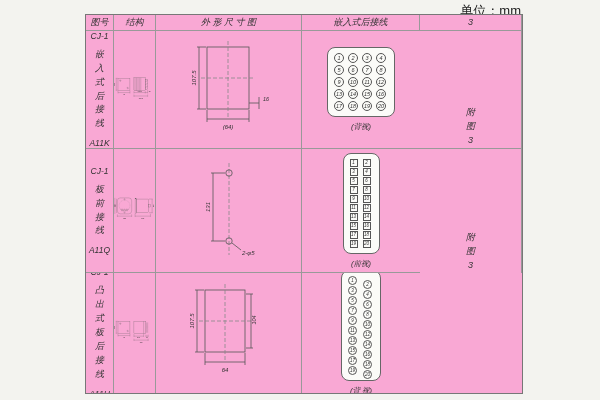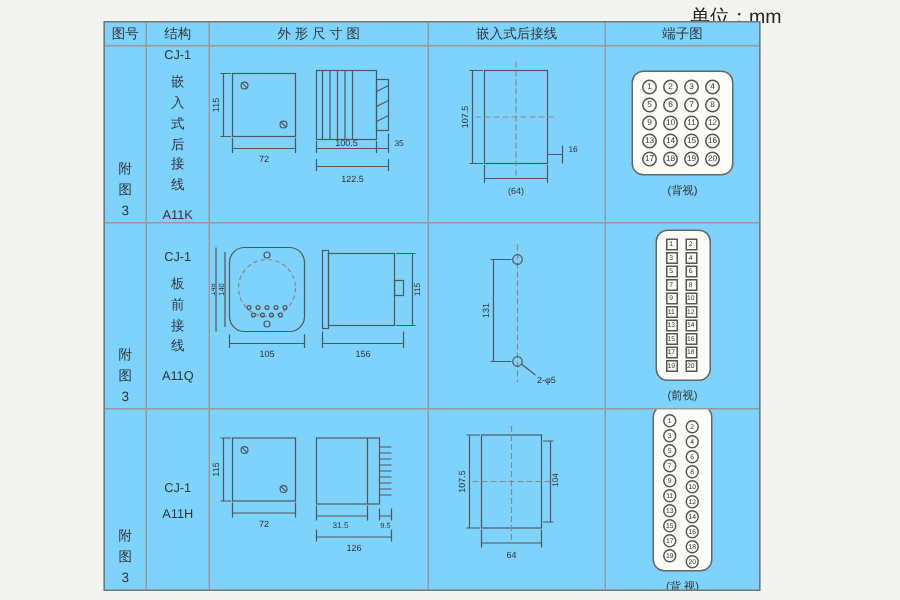"图号" .doc-table { background: #7dd3fc -> #f9a8d4; font-style: none -> italic; left: 69px -> 85px }
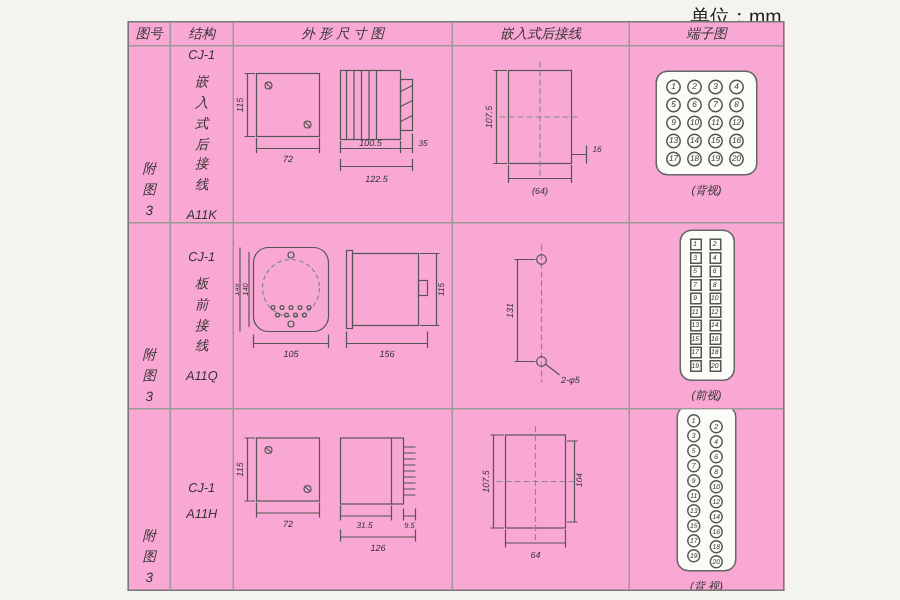"端子图" div.c { html: <div>端子图</div> -> none }
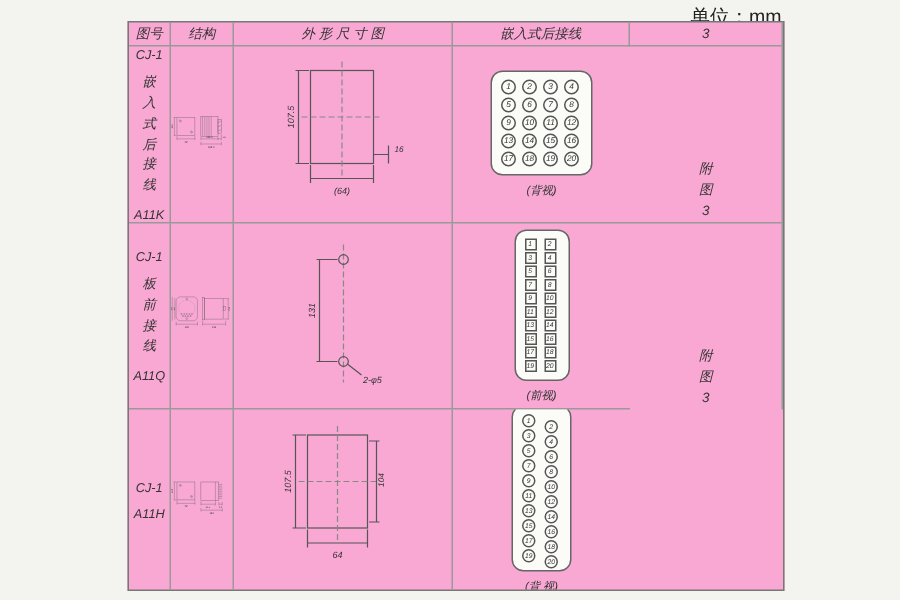"凸出式板后接线" div.vert-text { html: none -> <div>凸出式板后接线</div> }
